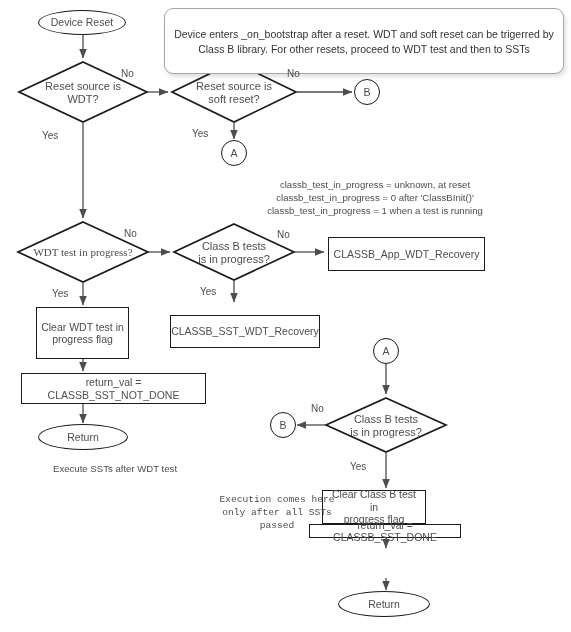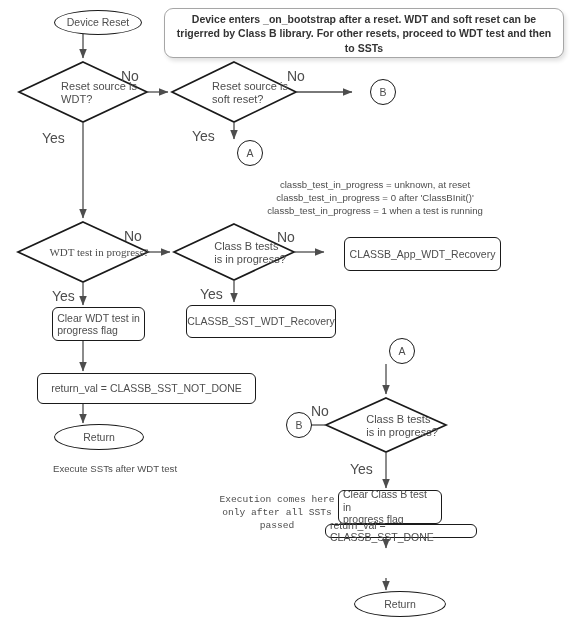"Device Reset" .node { margin-left: 16px -> none; text-align: none -> center }
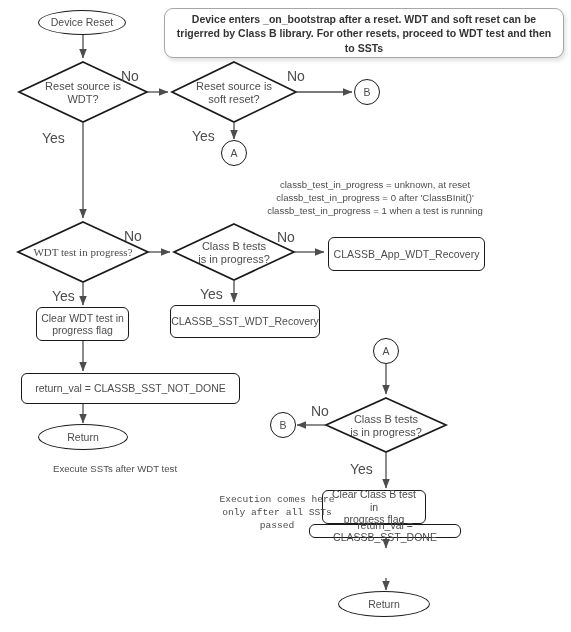"Device enters _on_bootstrap after a" div.note { font-weight: bold -> none; height: 50px -> 66px }
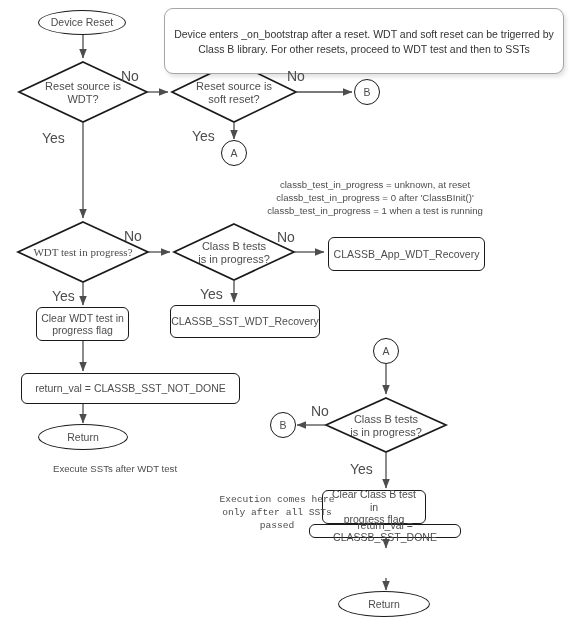"No" .edge-label { font-size: 14px -> 10px }
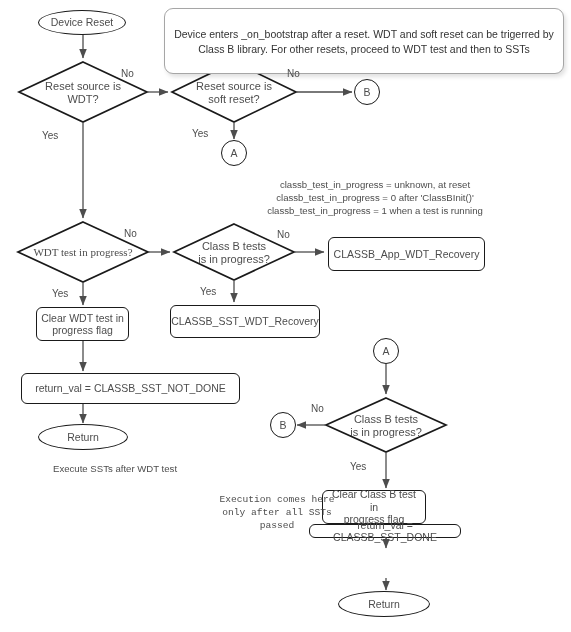"CLASSB_App_WDT_Recovery" .process { border-radius: 6px -> 0 }
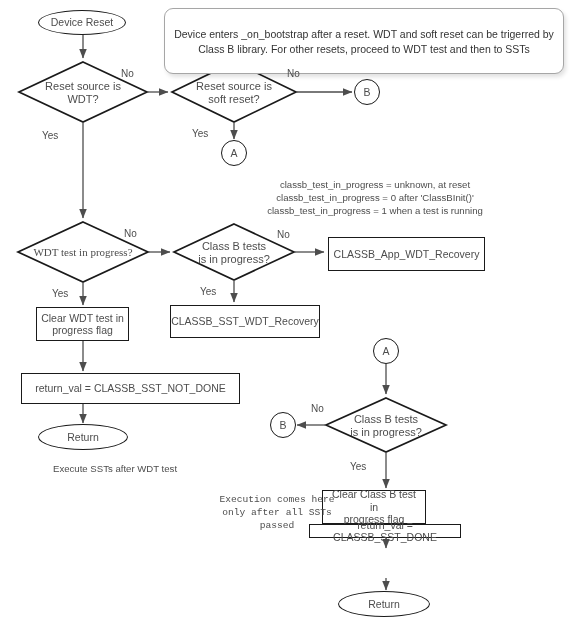"Clear WDT test in" div.node { height: 34px -> 52px }
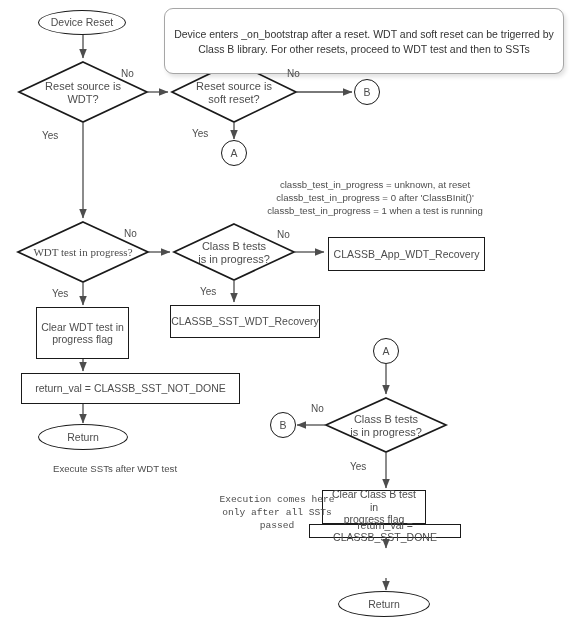"CLASSB_SST_WDT_Recovery" div.node { top: 305px -> 315px }
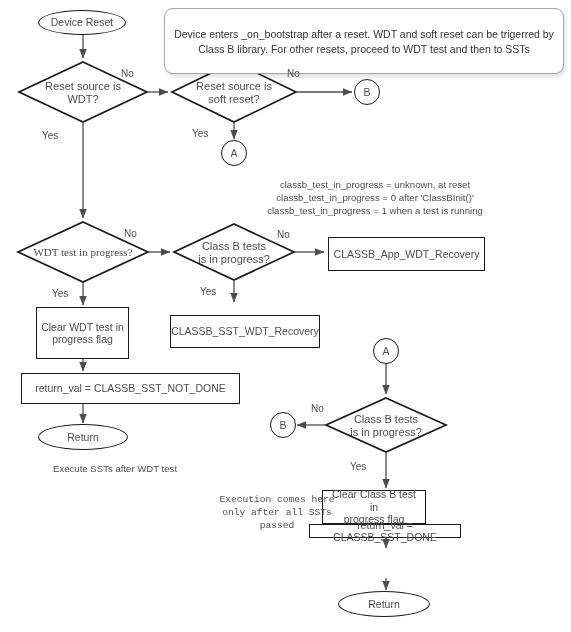"return_val = CLASSB_SST_NOT_DONE" div.node { width: 219px -> 185px }
